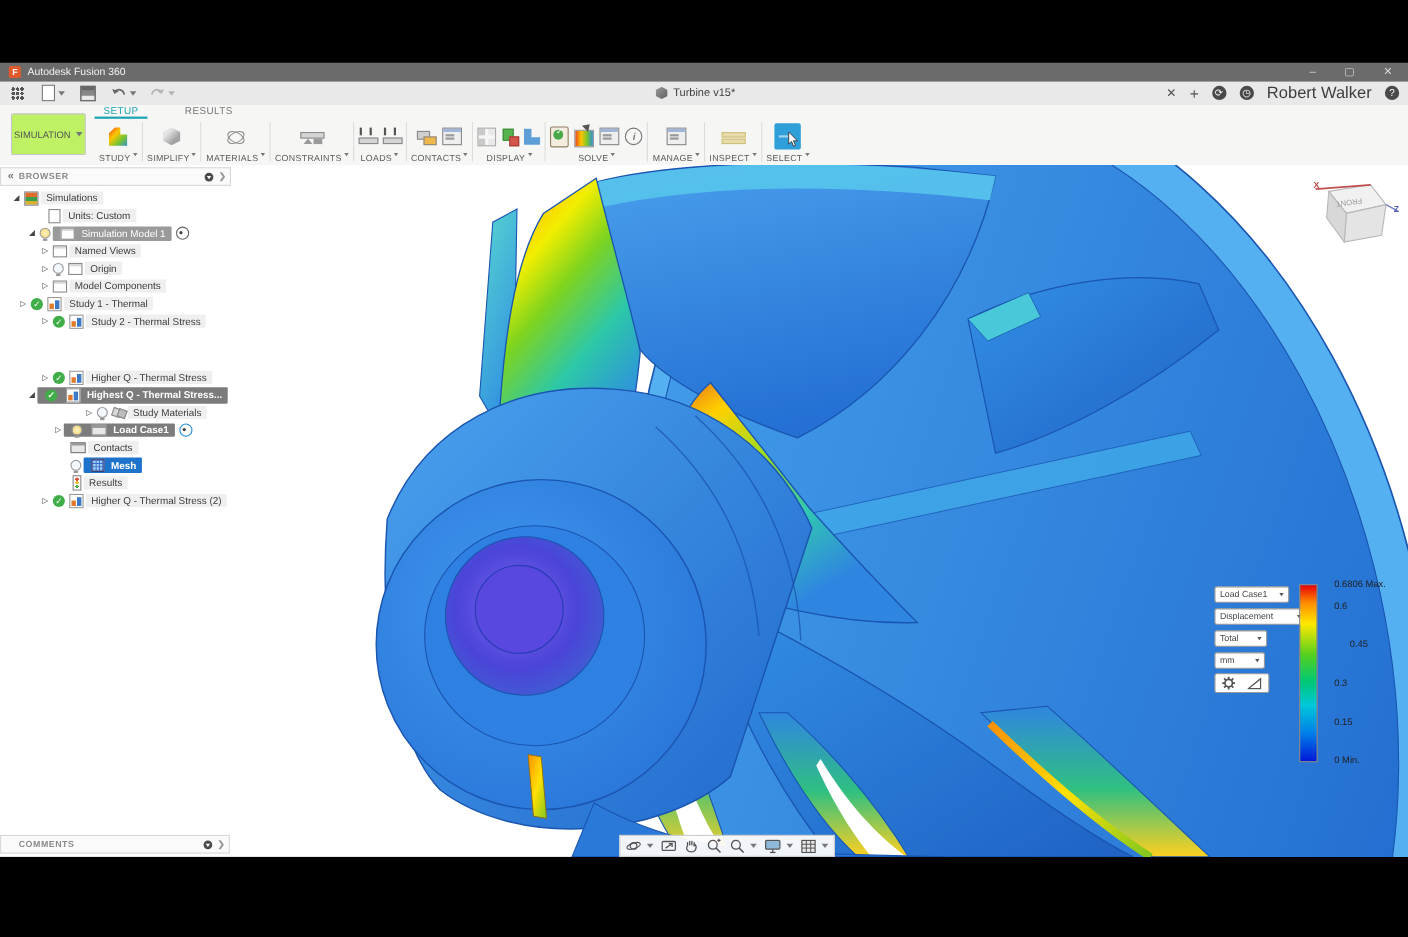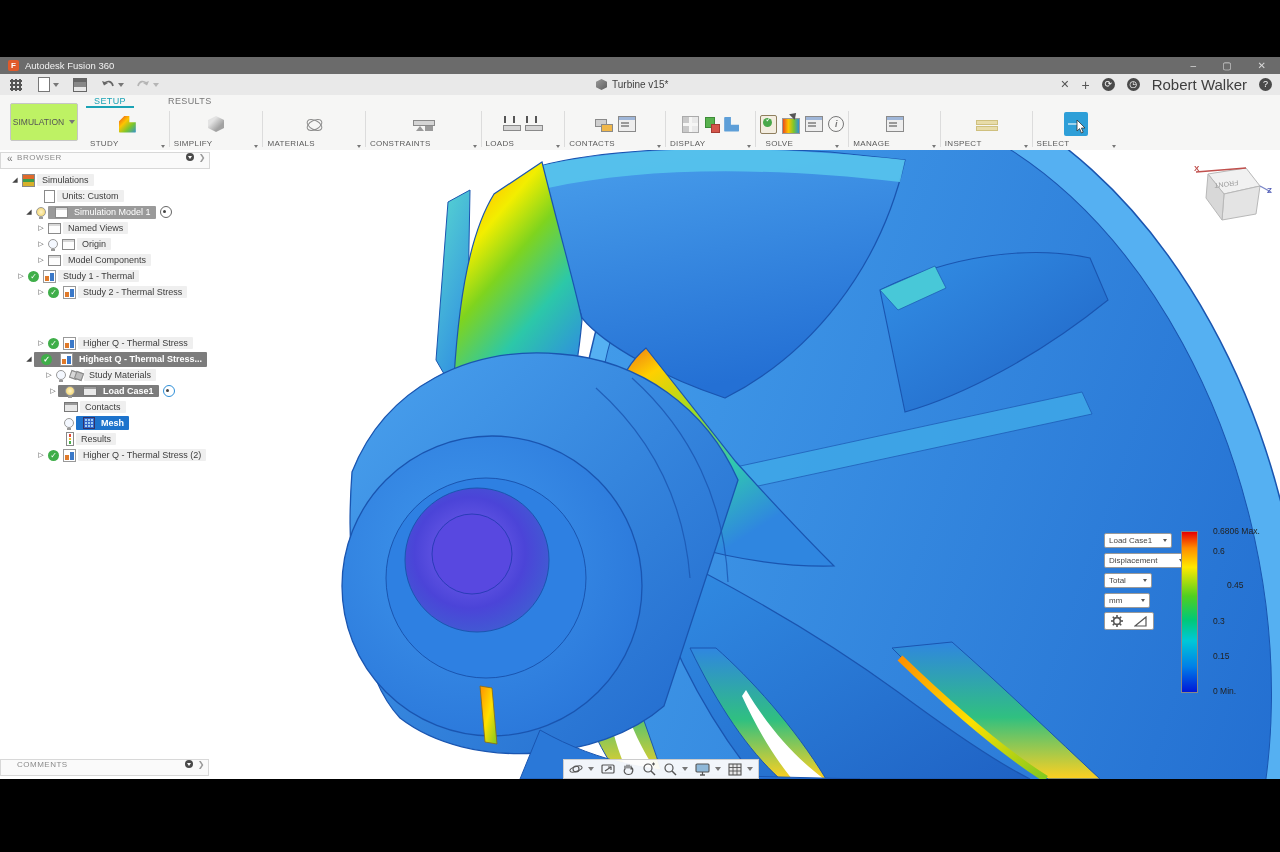"STUDY" .glabel { align-items: flex-end -> flex-start; gap: 40px -> none }
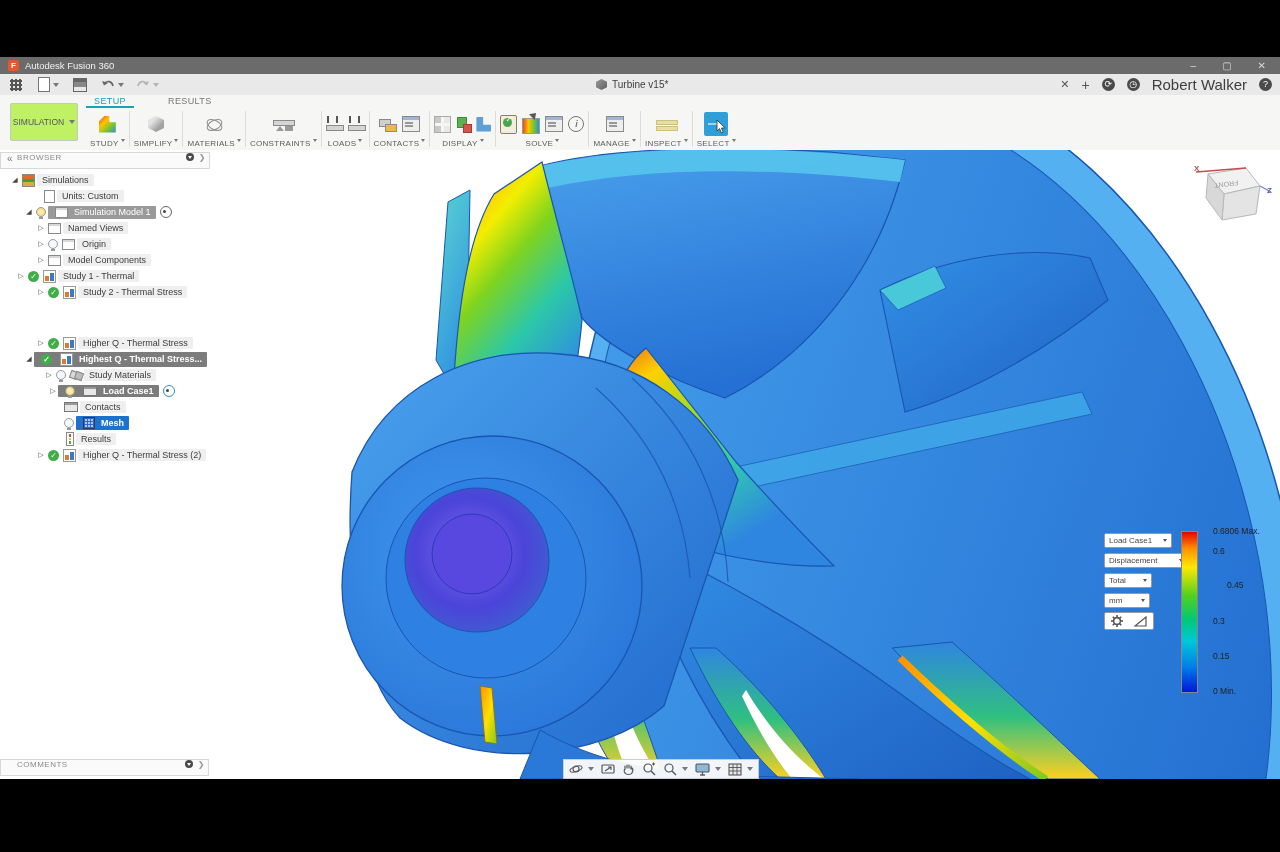"BROWSER" #browser-head,#comments-bar { align-items: flex-start -> center; font-weight: none -> bold }
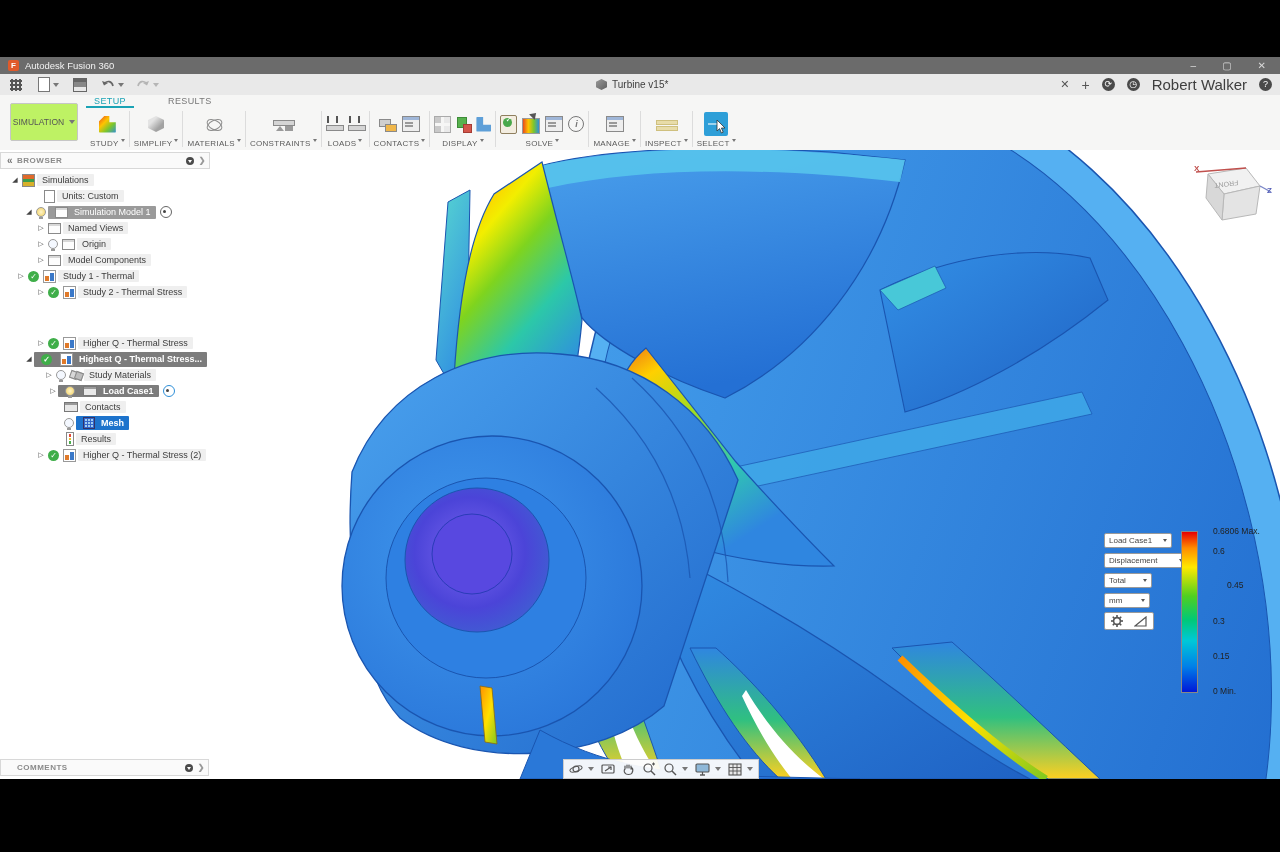"Study Materials" div.brow { padding-left: 44px -> 76px }
